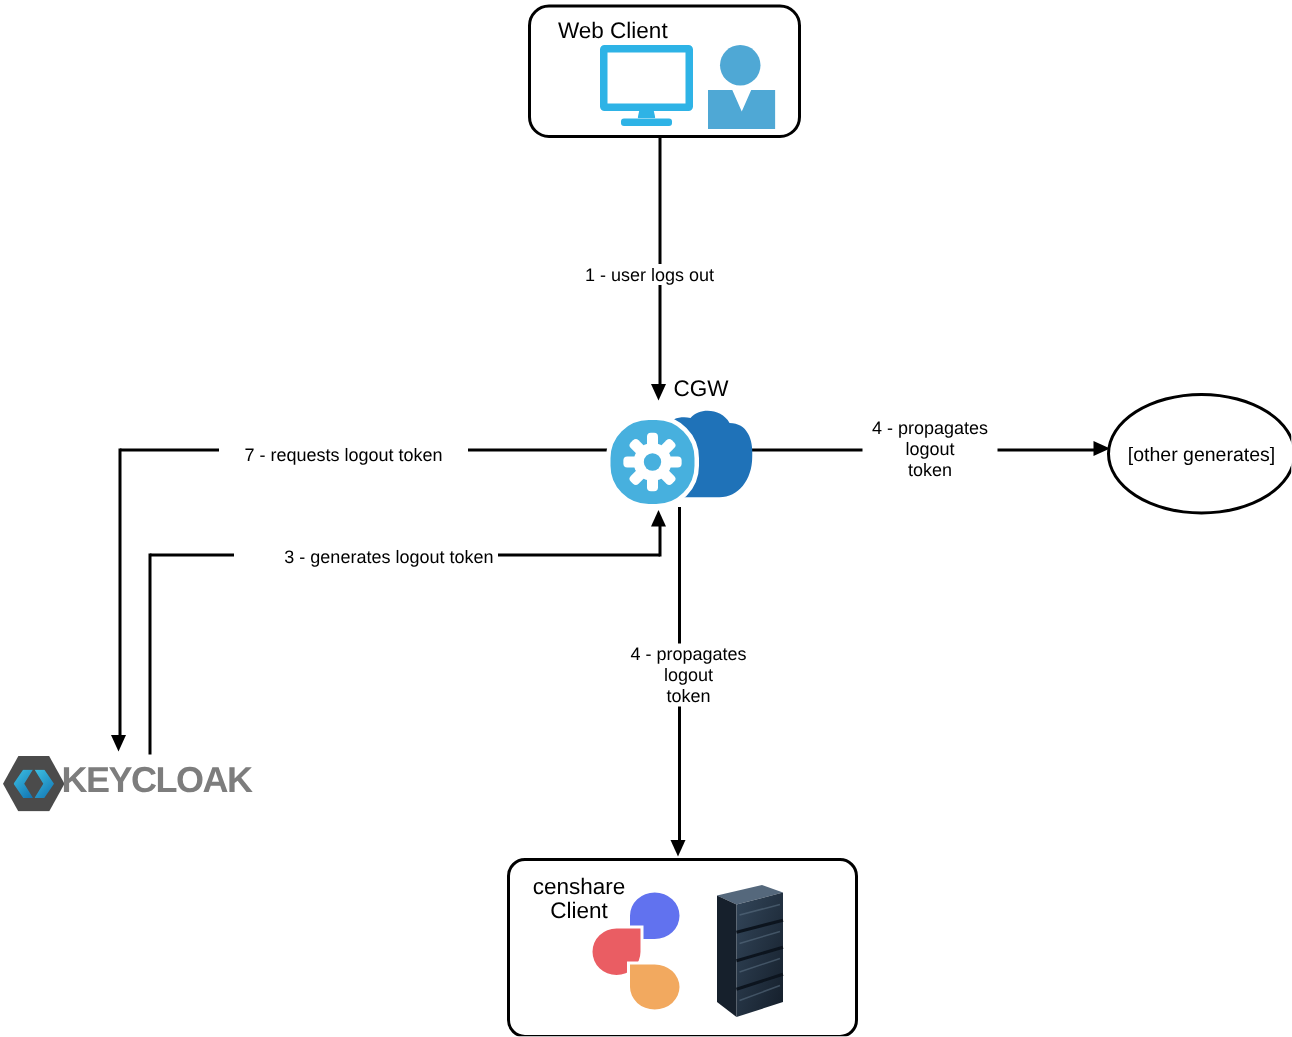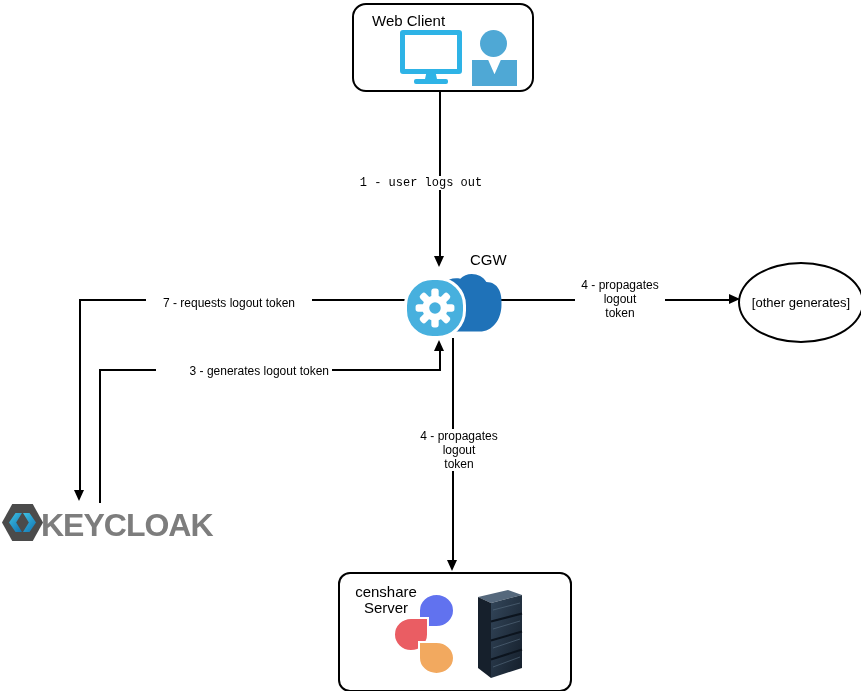"1 - user logs out" div.edge-label { font-family: Liberation Mono, monospace -> none; left: 348px -> 360px }
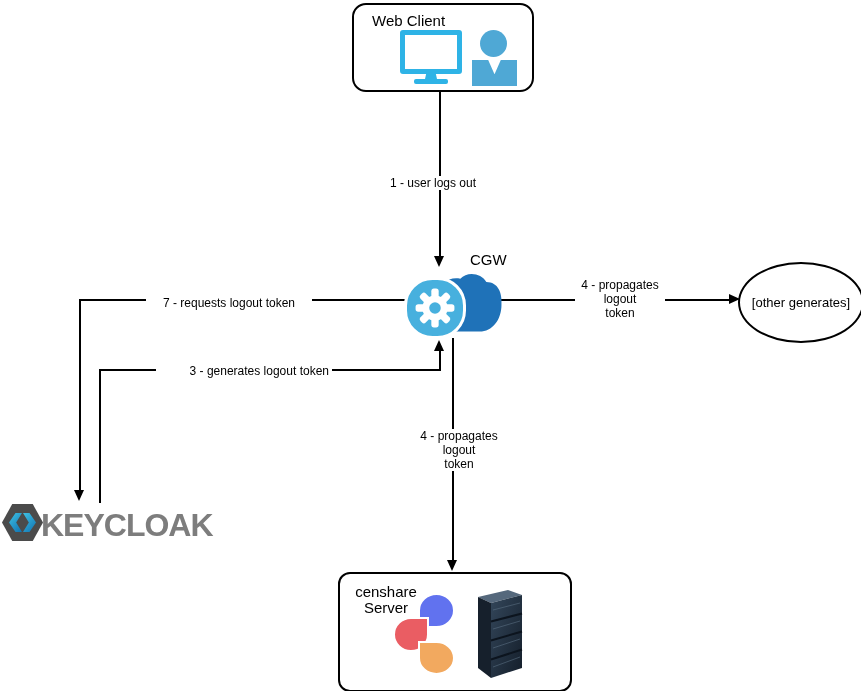"CGW" div.node-title { left: 470px -> 449px }
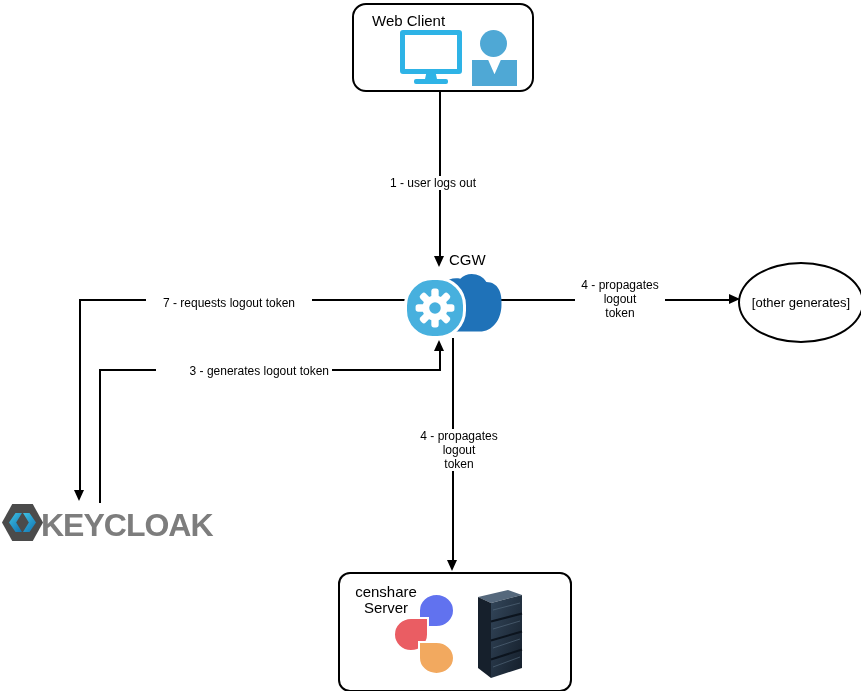"KEYCLOAK" .kc-text { font-size: 32px -> 24px }
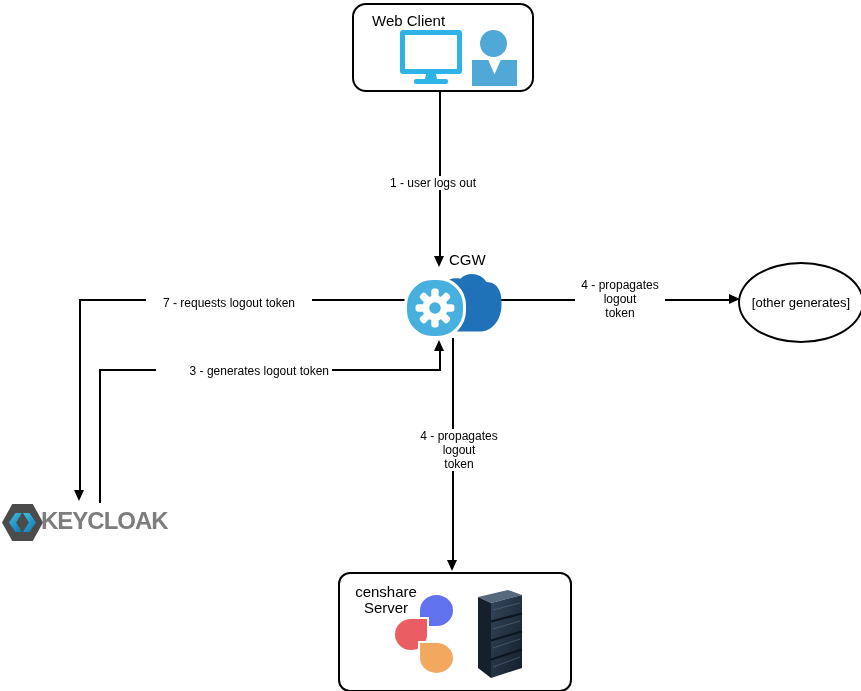"Server" div { text: Server -> Client }
